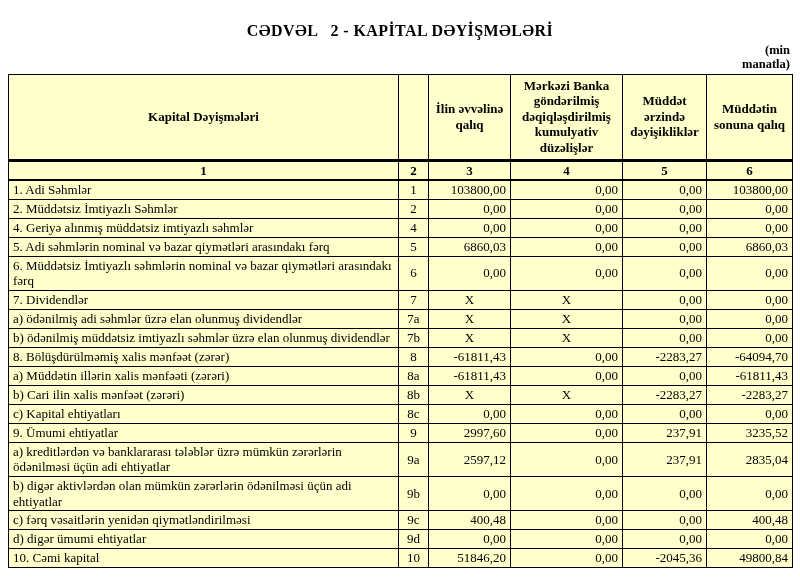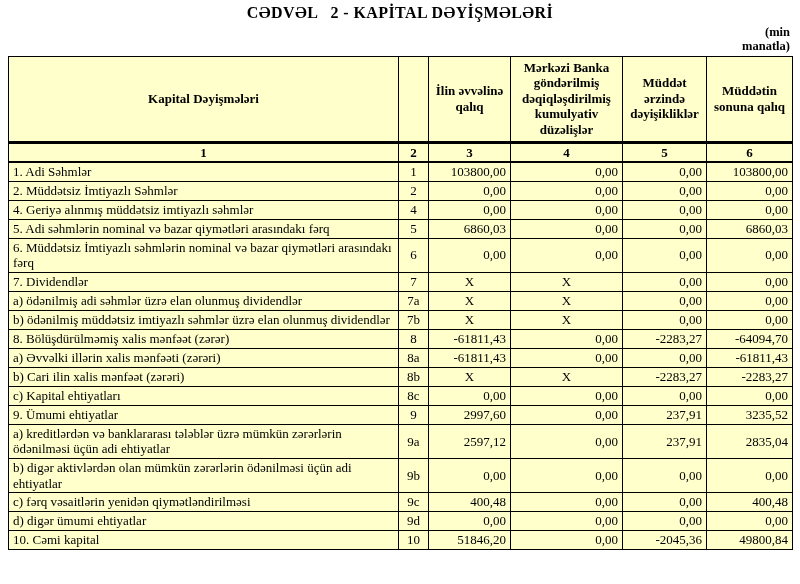"CƏDVƏL 2 - KAPİTAL DƏYİŞMƏLƏRİ" .title { margin-top: 0 -> 18px }
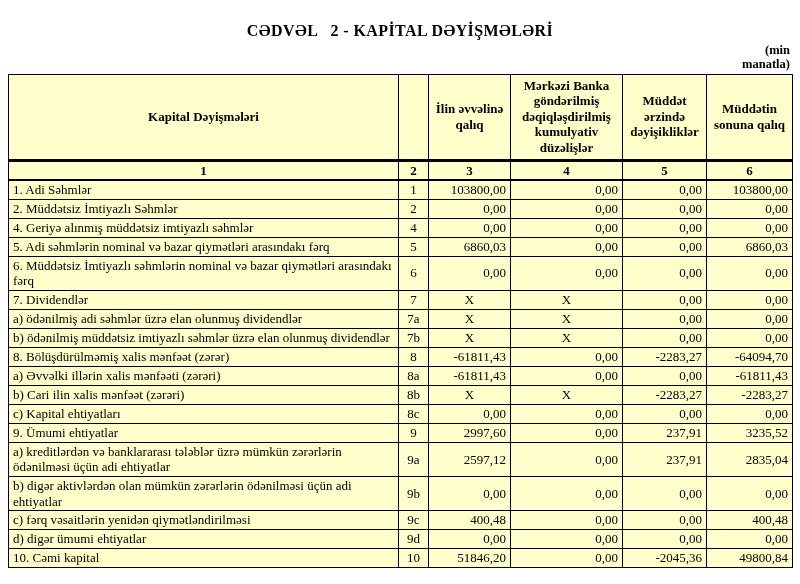"a) Əvvəlki illərin xalis mənfəəti" td.lbl { text: Əvvəlki -> Müddətin }
